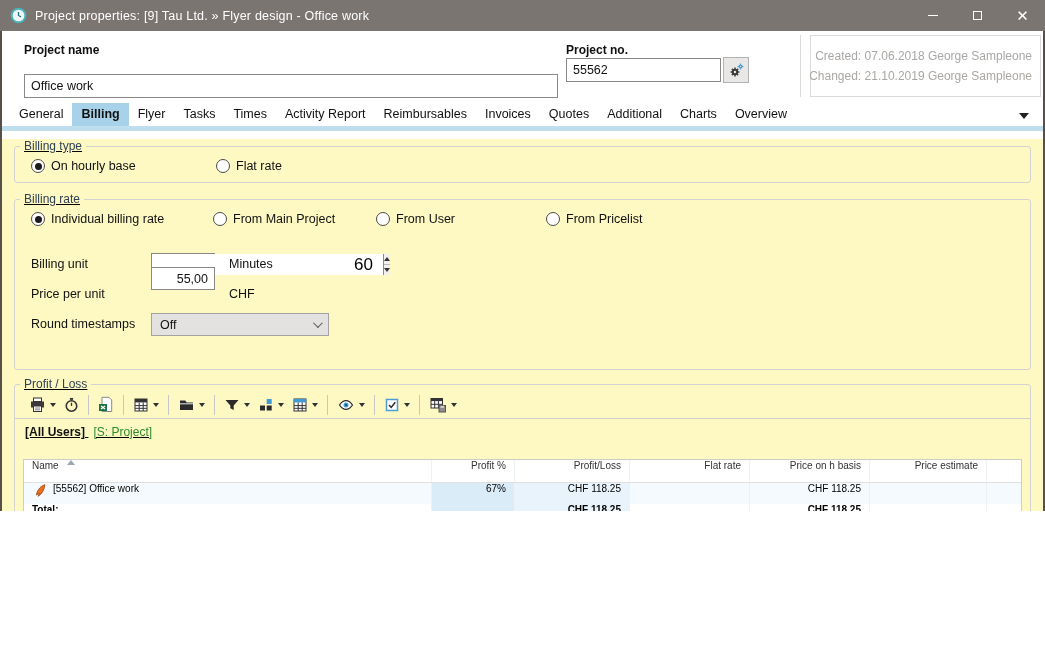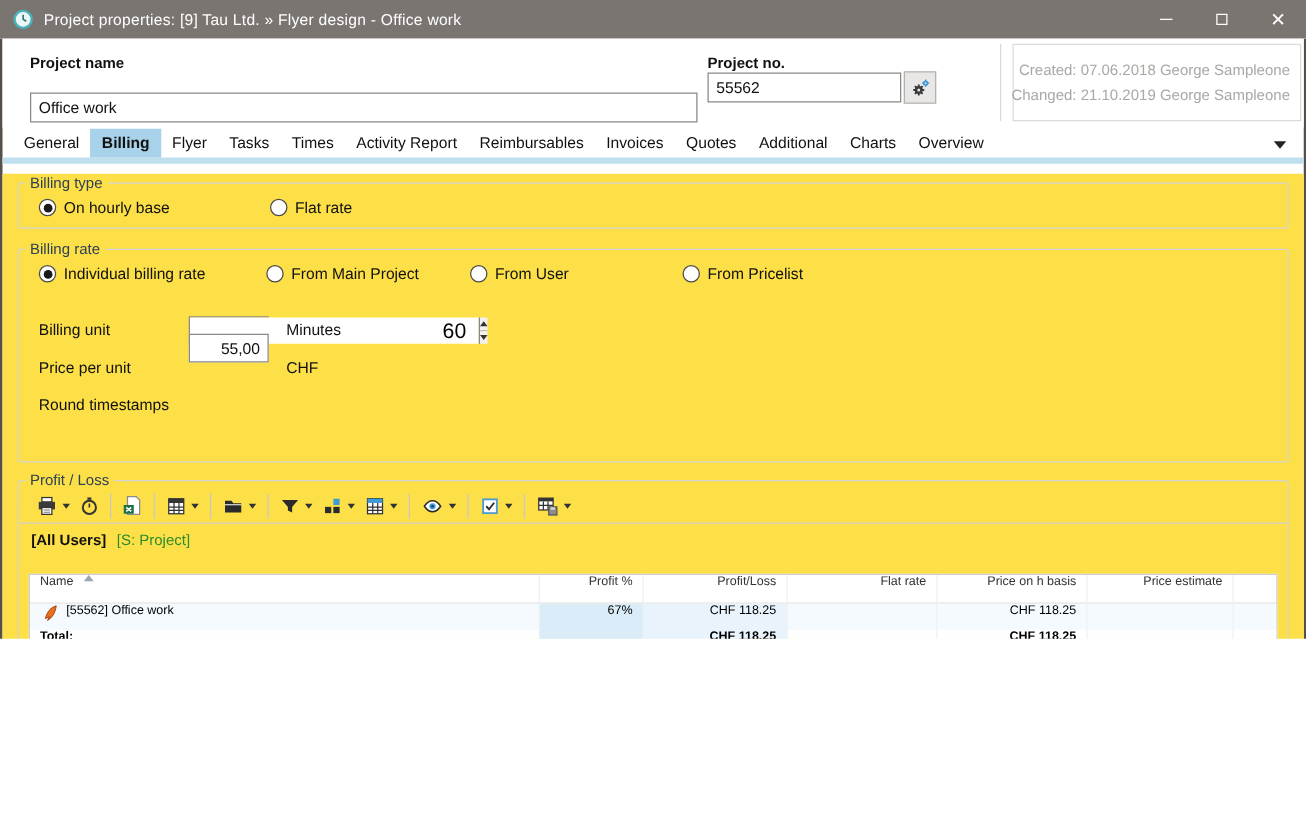"Billing type" .content { background: #fde047 -> #fef9c3; text-decoration: none -> underline }
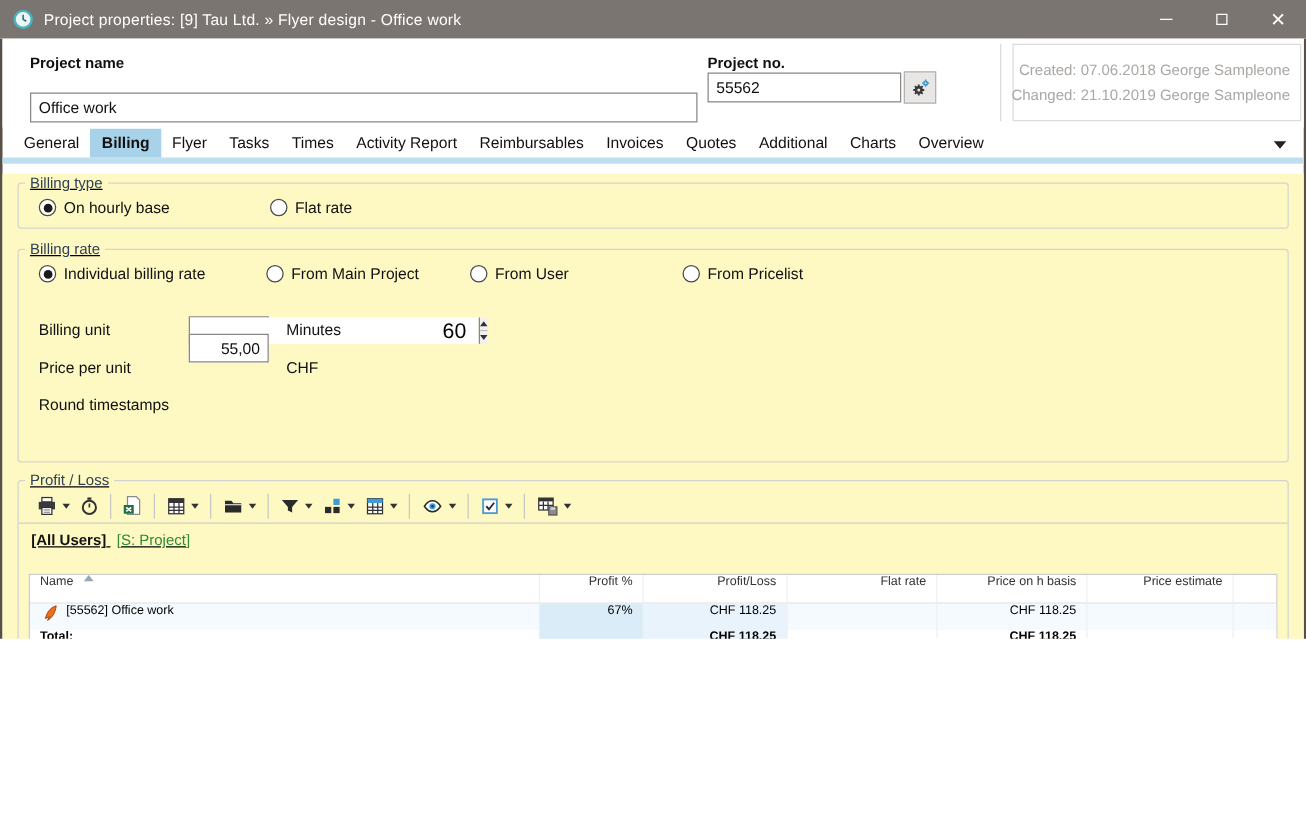"Off" div.dropdown { html: none -> <div> <span>Off</span> <span></span> </div> }
